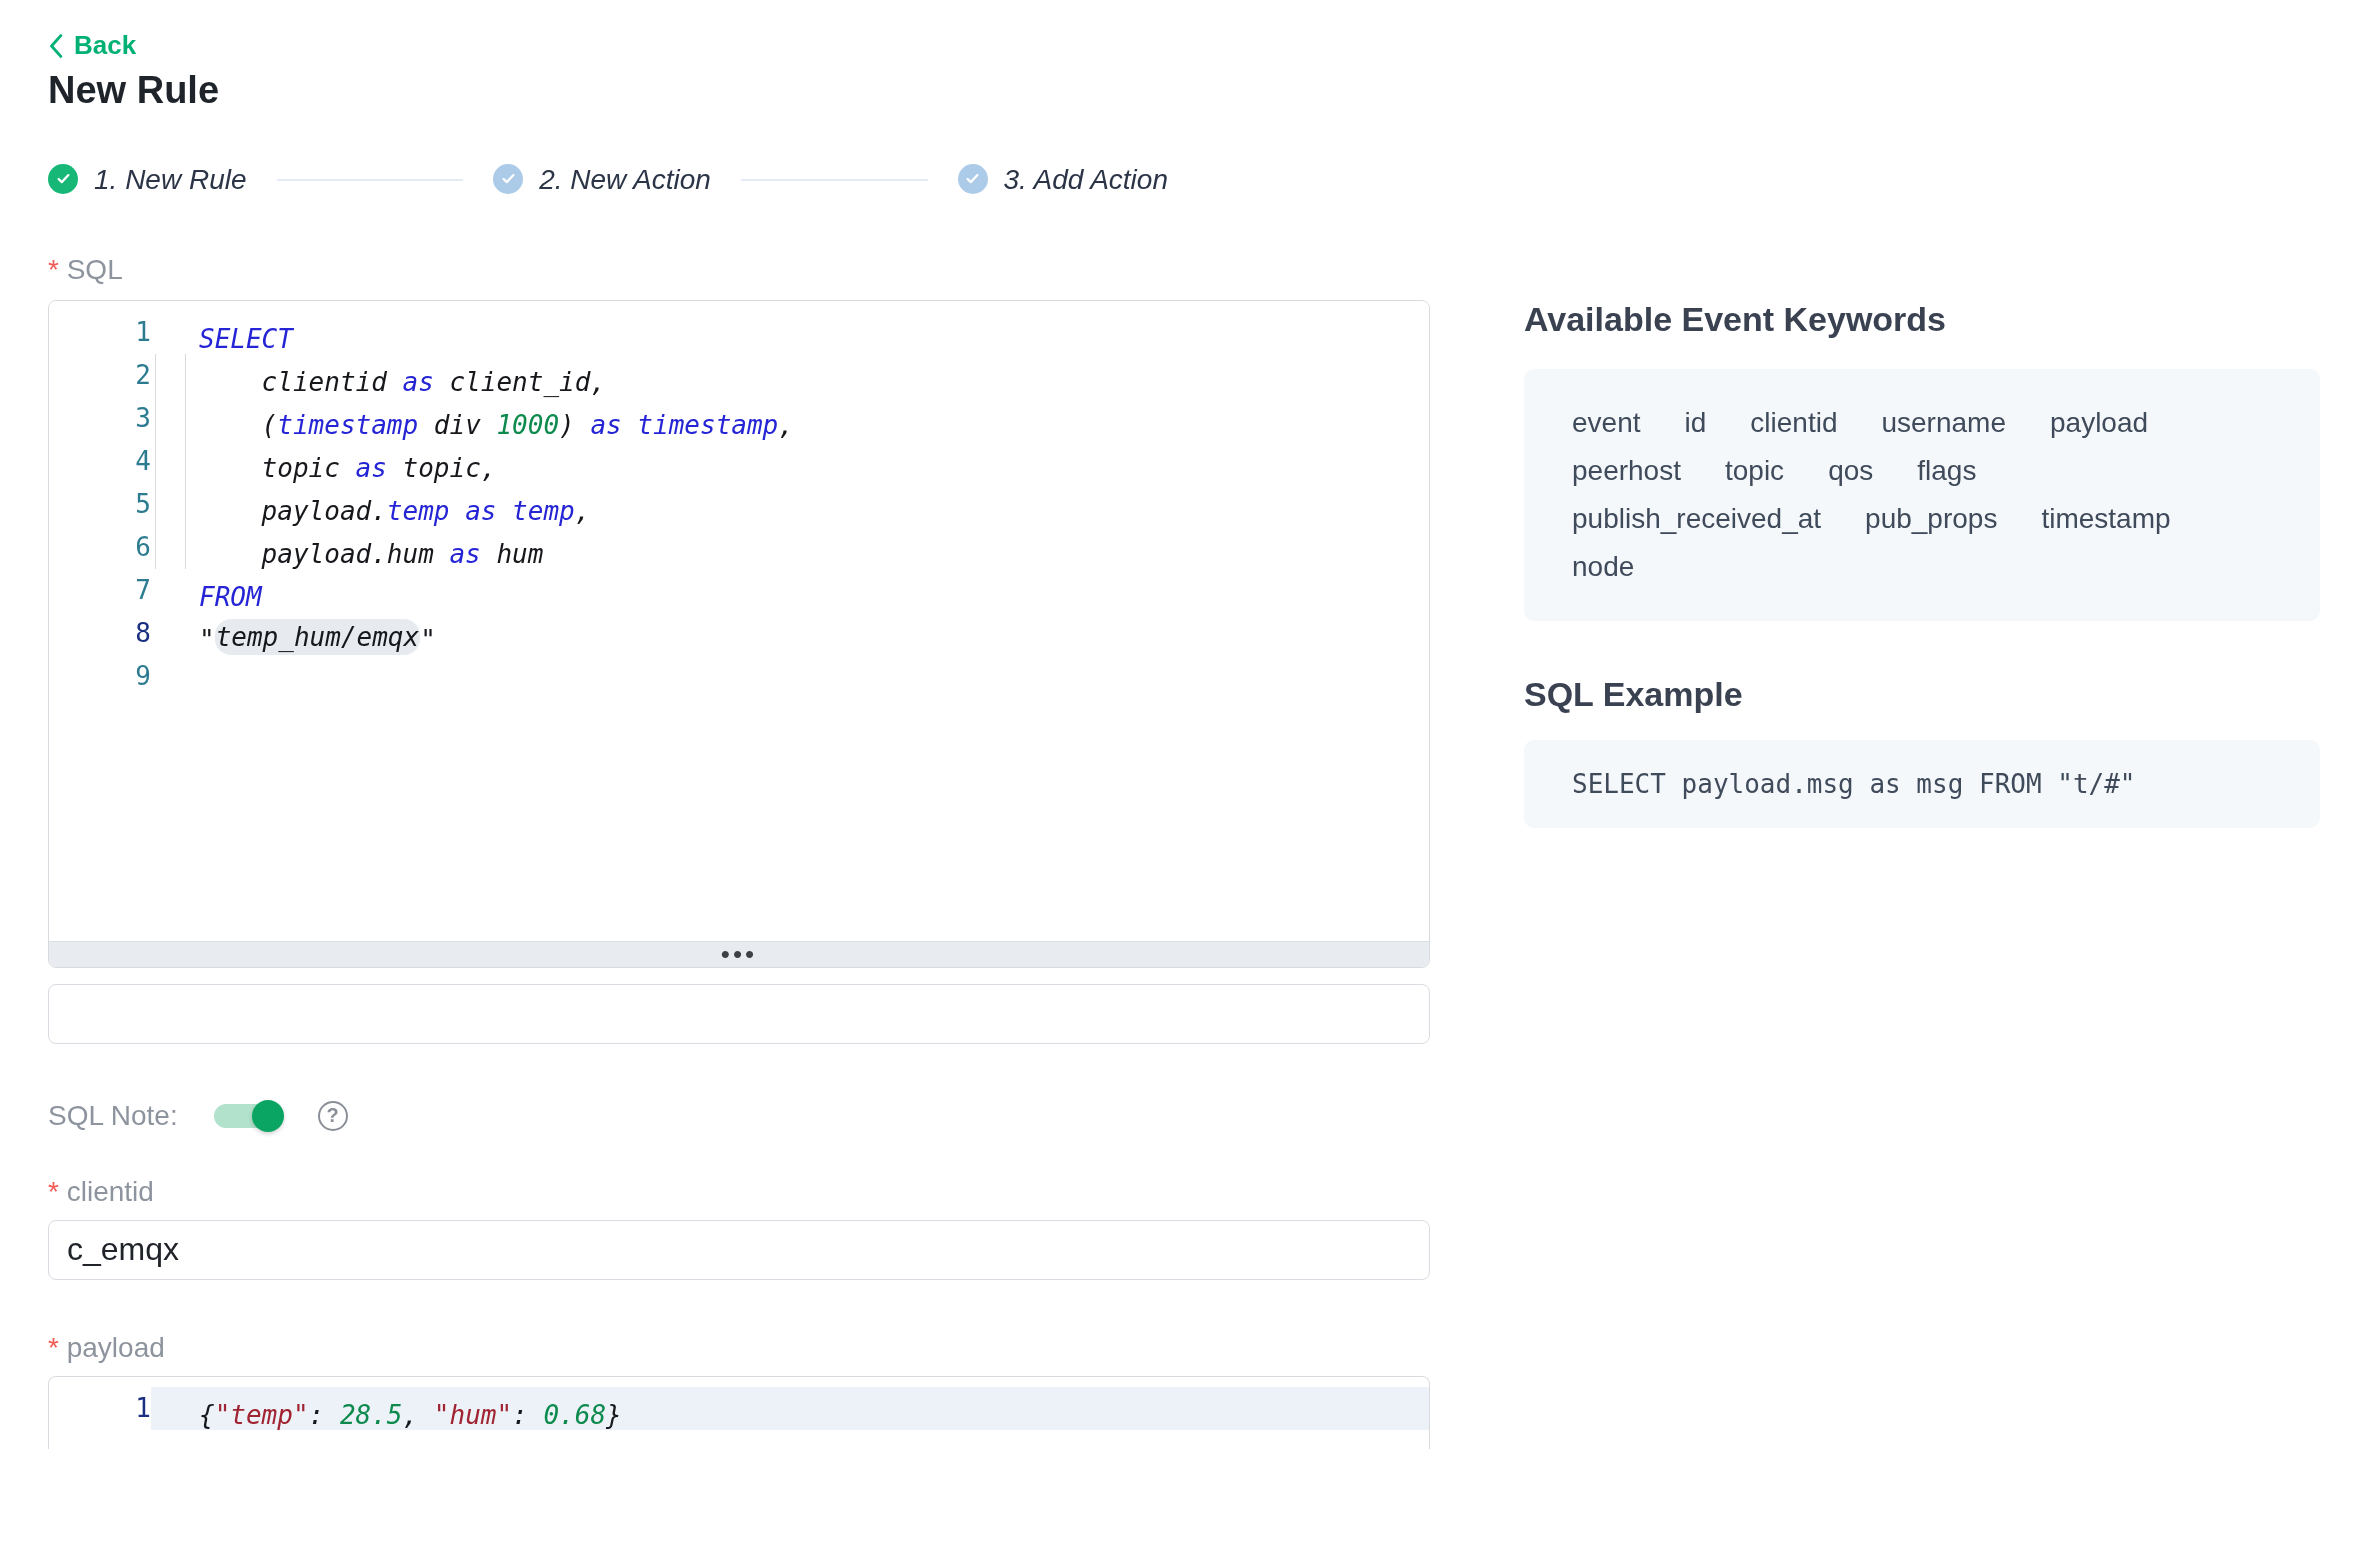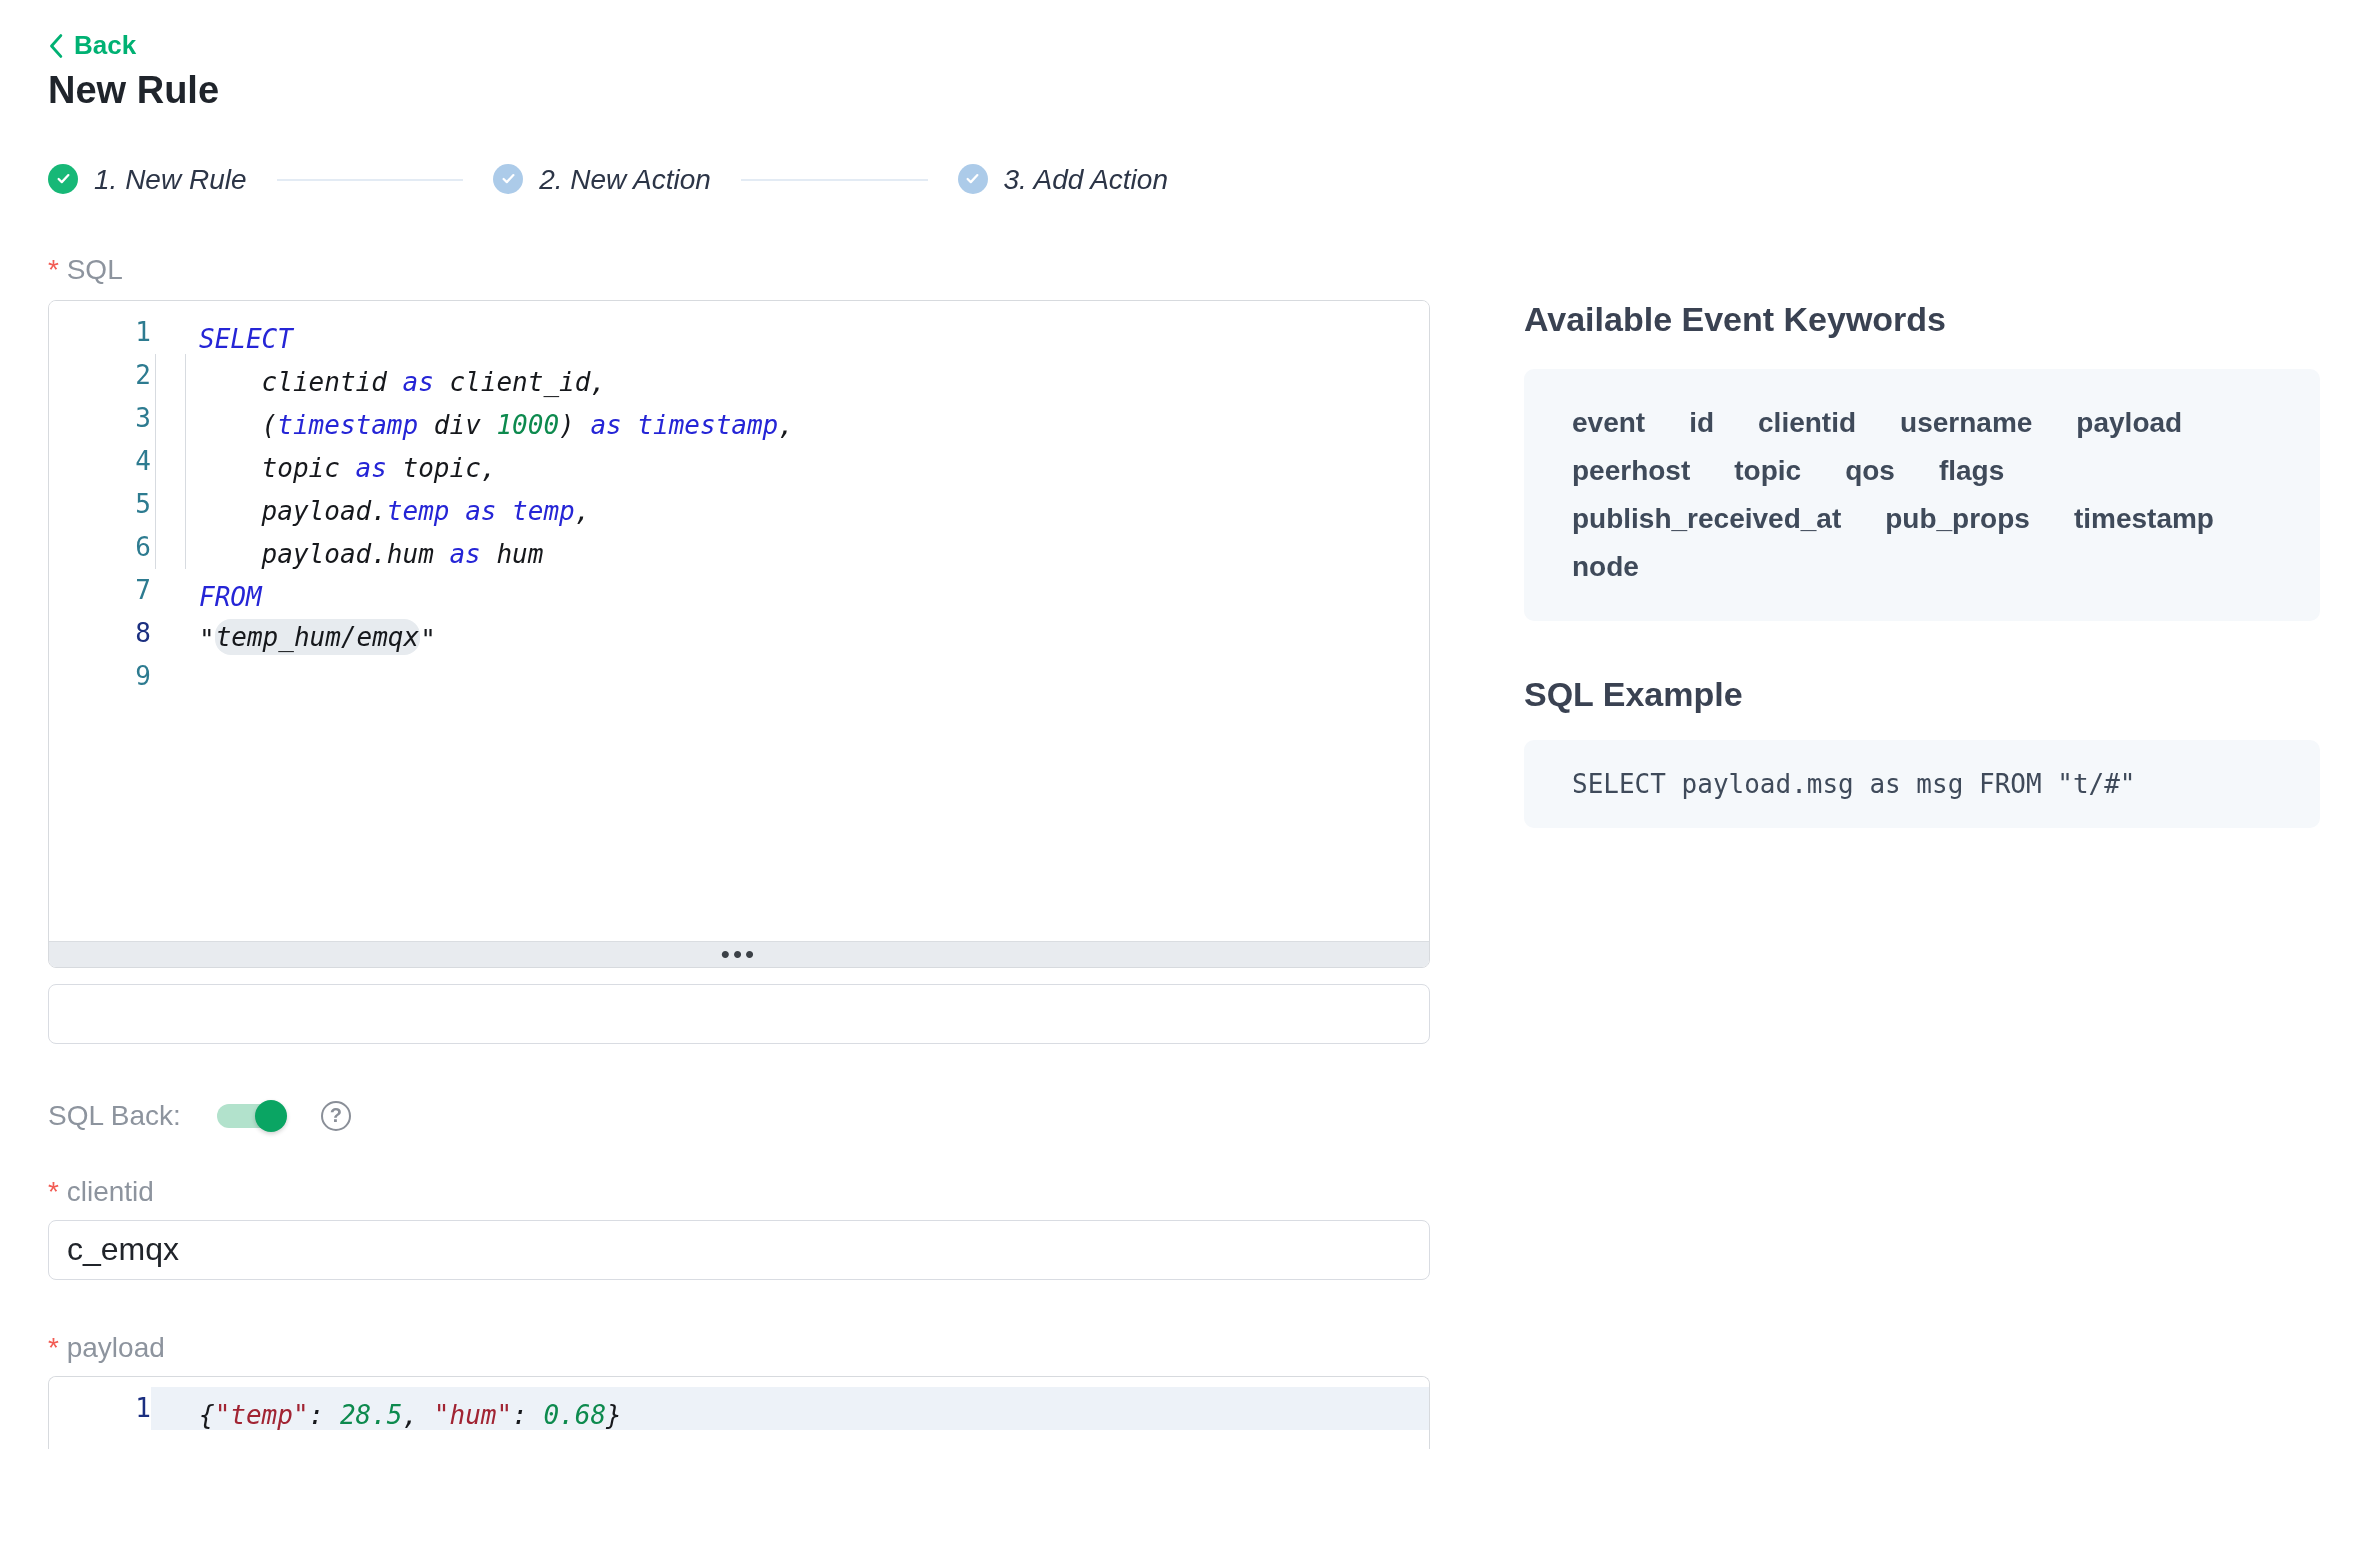"event" .kw { font-weight: bold -> none }
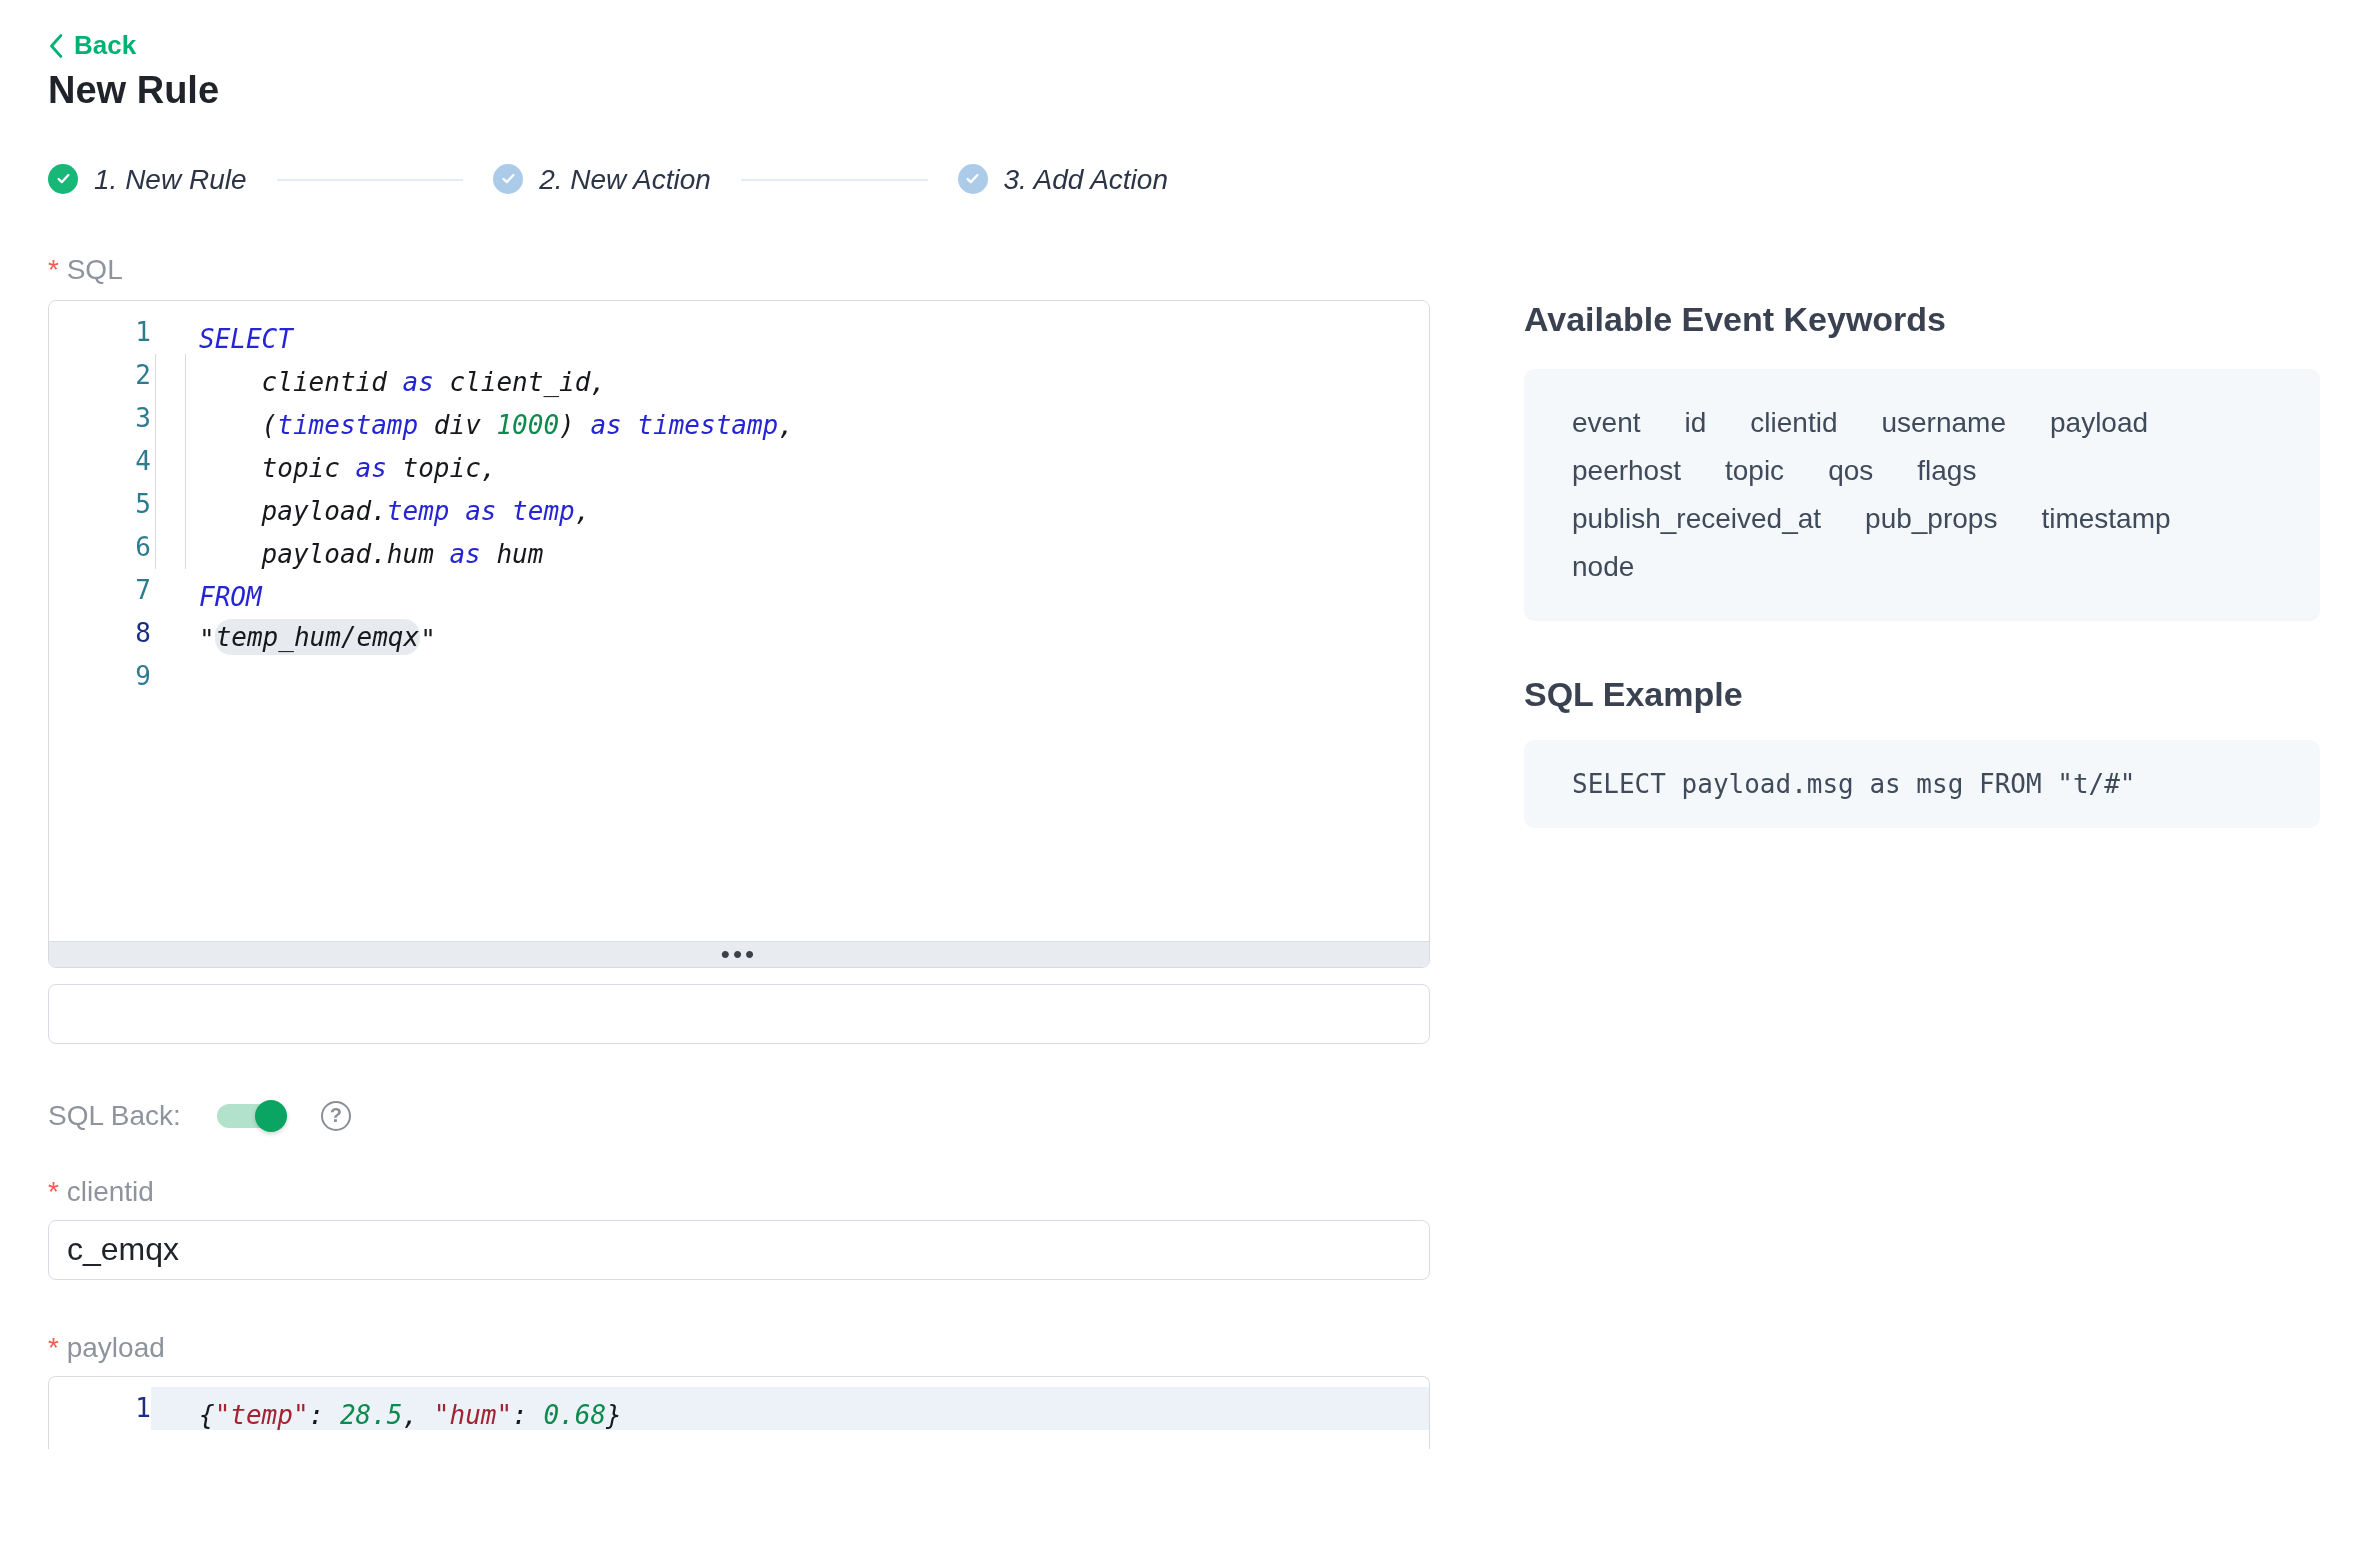"SQL Back:" span.field-label { text: Back -> Note }
